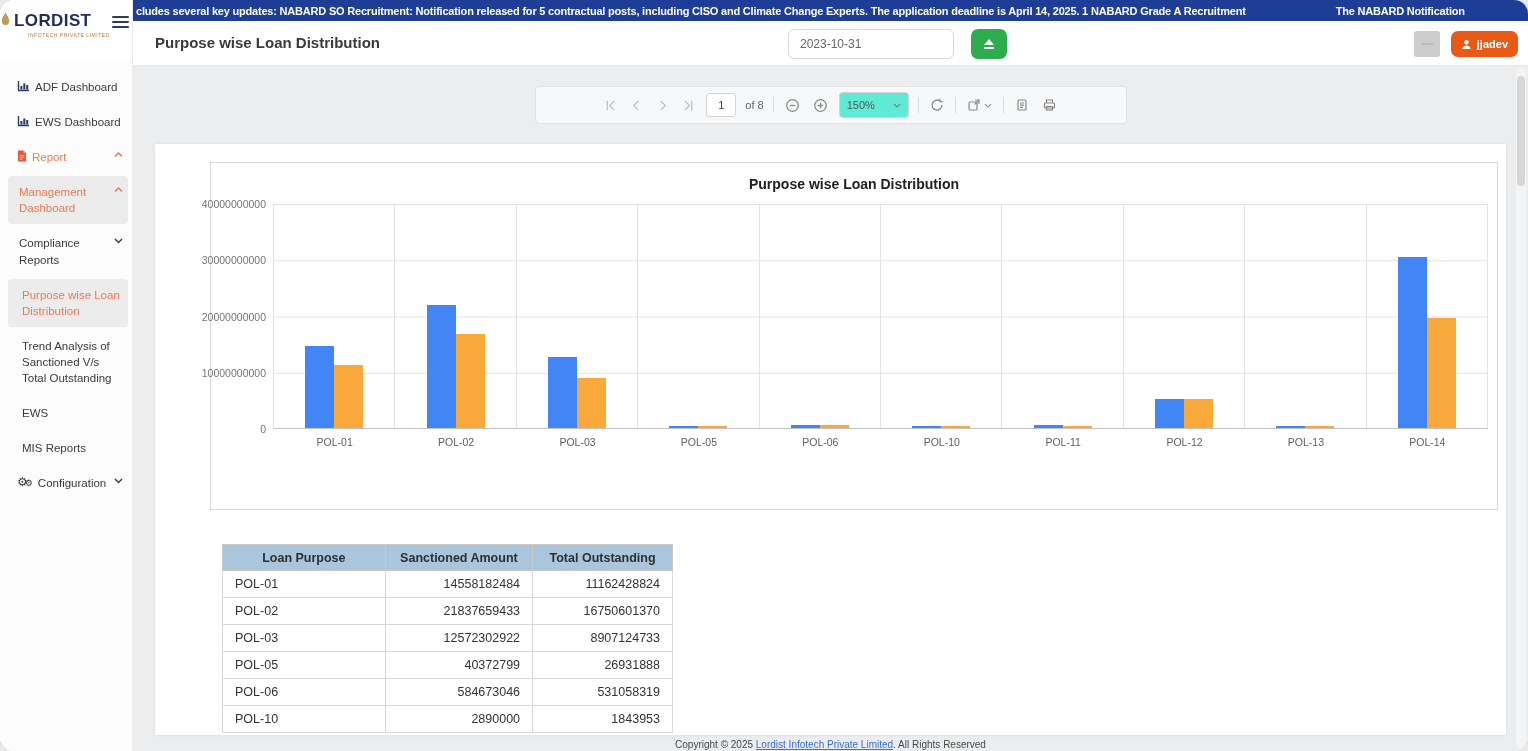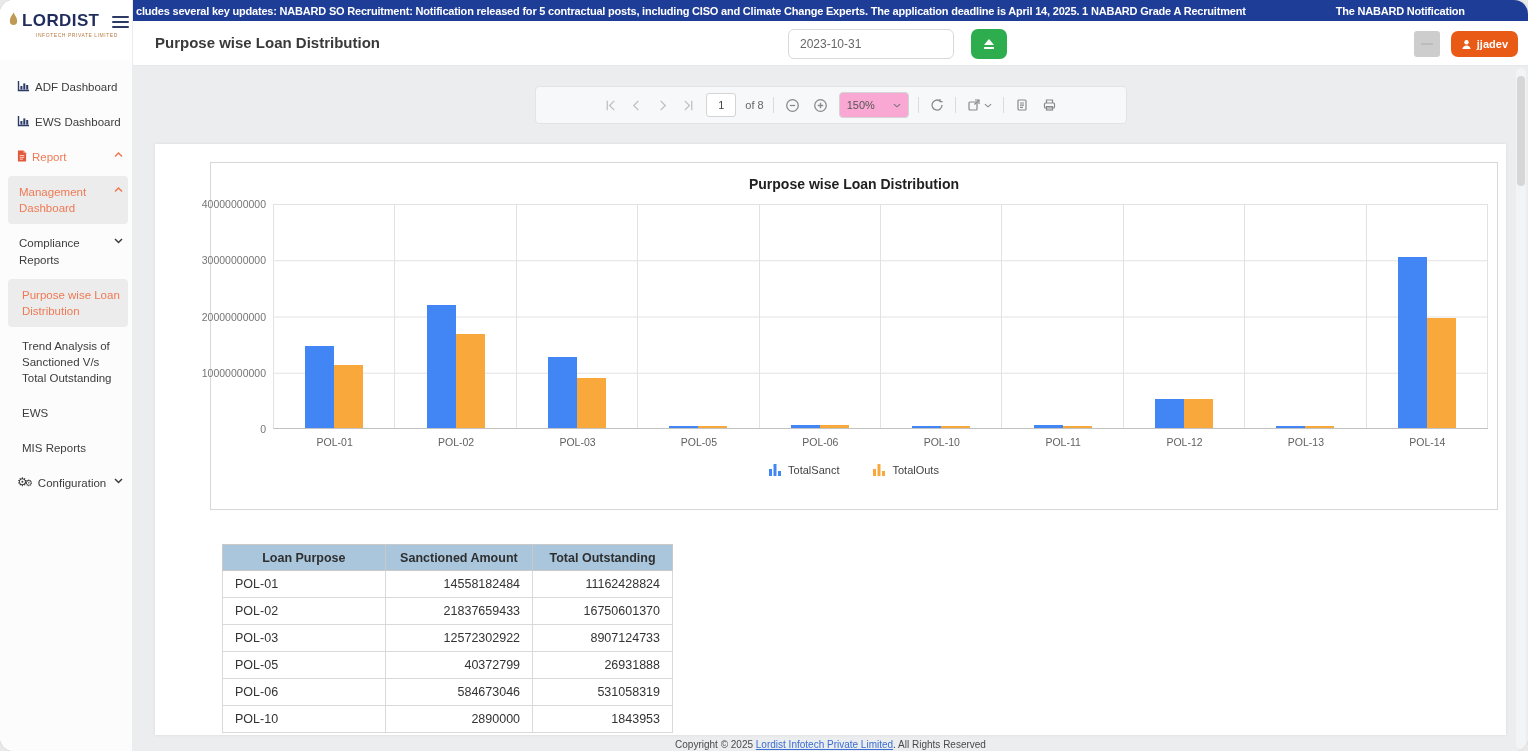"LORDIST" .logo-row { padding: 12px 6px 0 8px -> 12px 6px 0 0 }
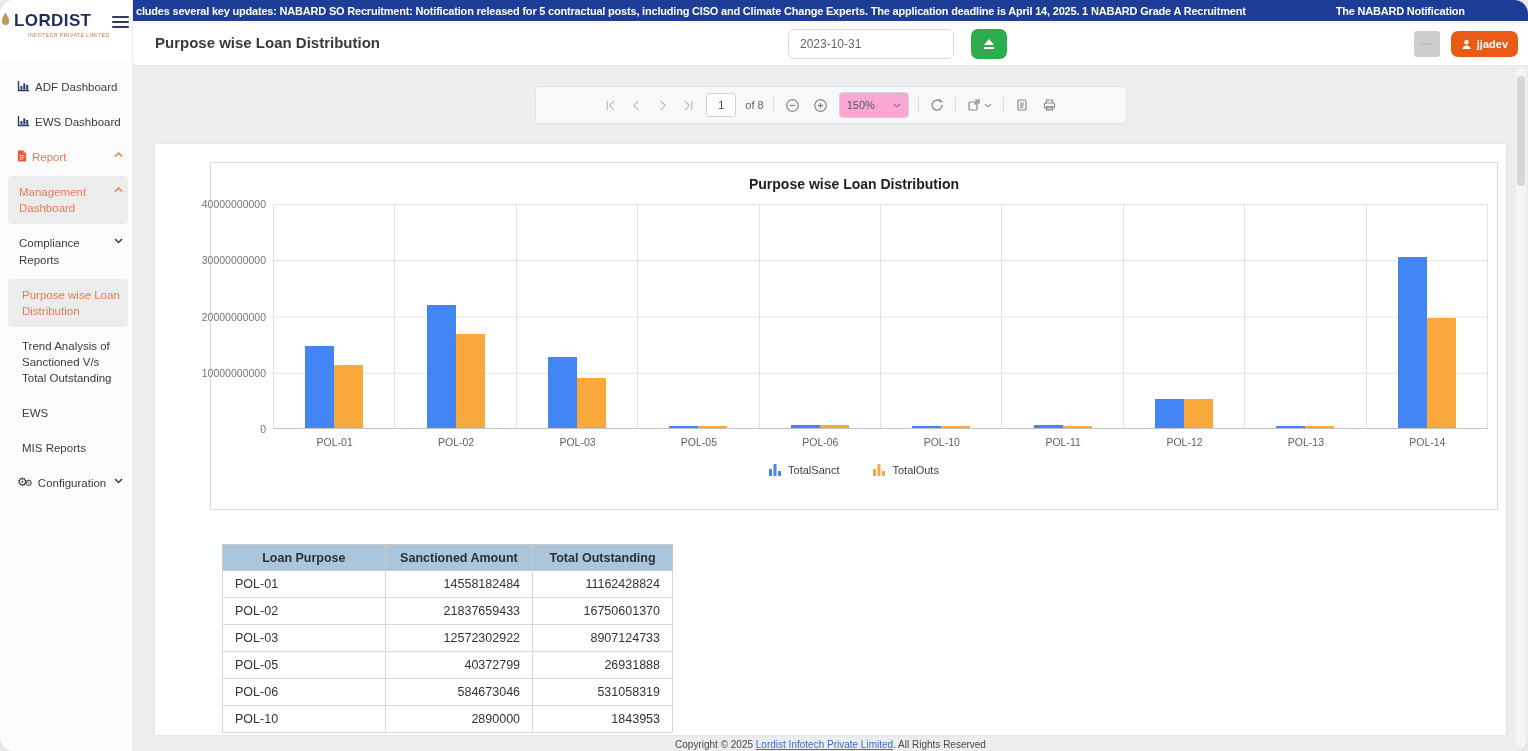"150%" .zoom-box { background: #f9a8d4 -> #5eead4 }
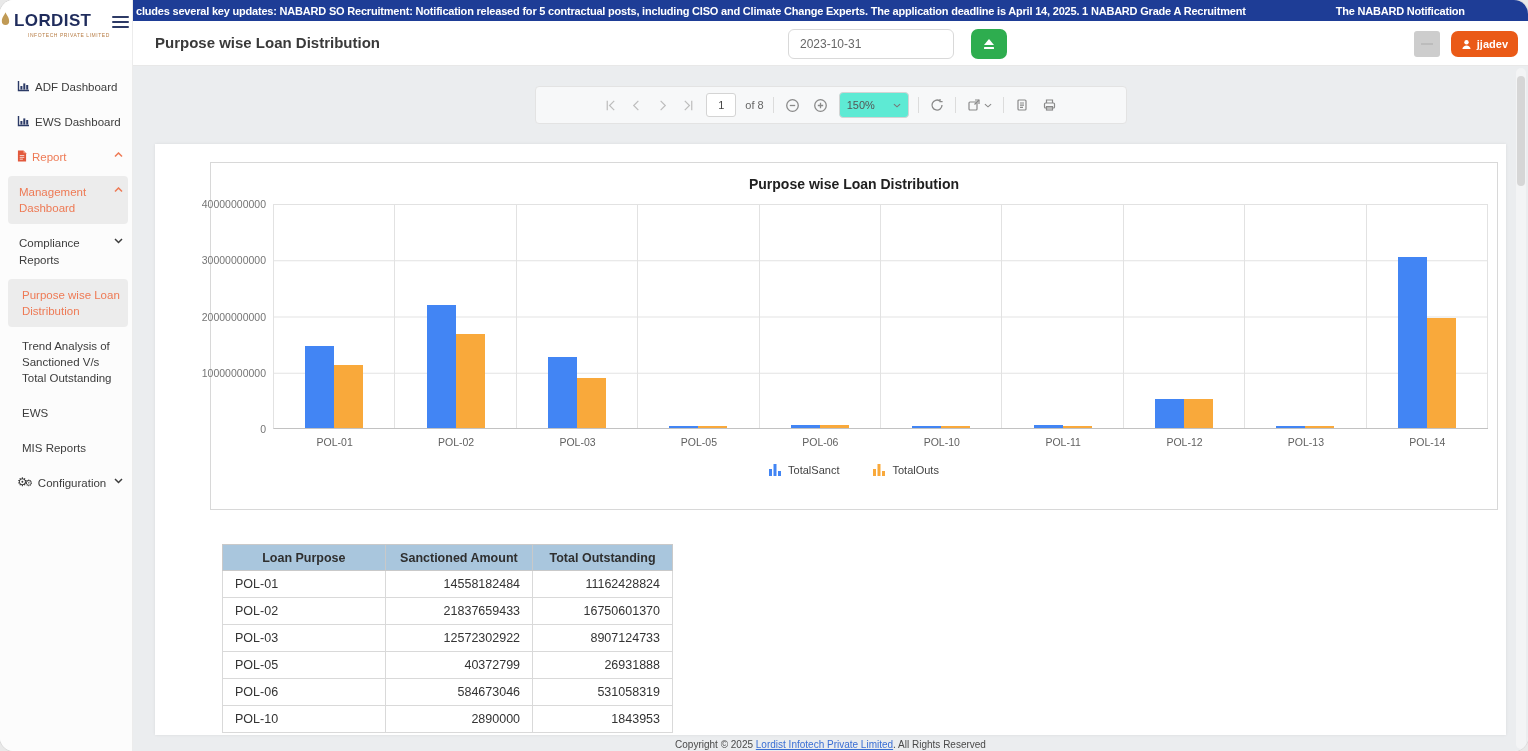"TotalSanct" div.legend { html: <div> <div> <span> <svg> <rect></rect> <rect></rect> <rect></rect> </svg> </span> <span>TotalSanct</span> </div> <div> <span> <svg> <rect></rect> <rect></rect> <rect></rect> </svg> </span> <span>TotalOuts</span> </div> </div> -> none }
